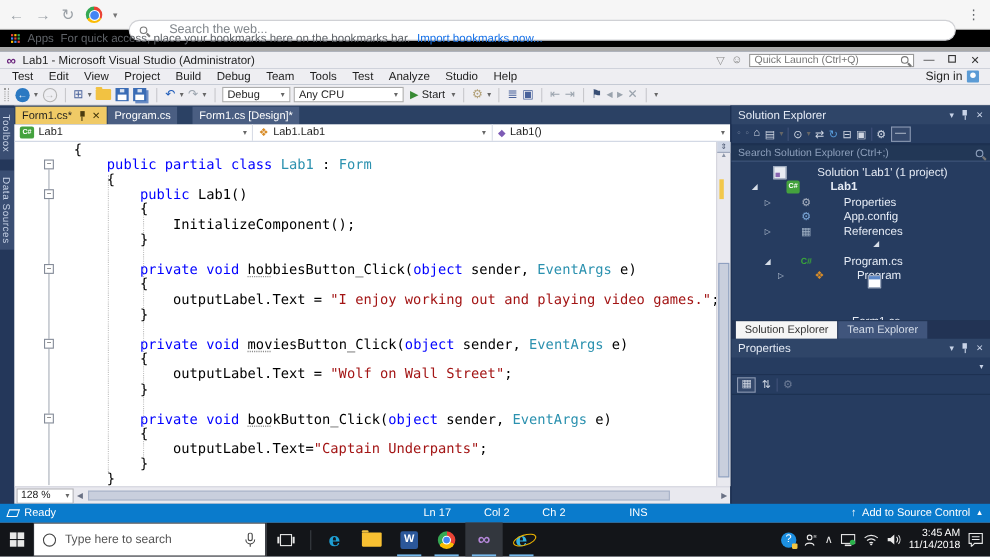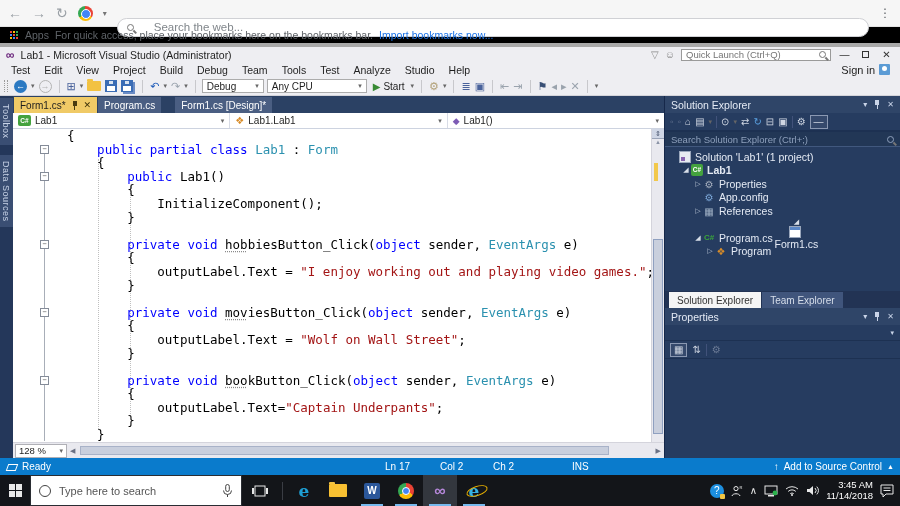"Solution 'Lab1' (1 project)" .tr-row { gap: none -> 24px }
